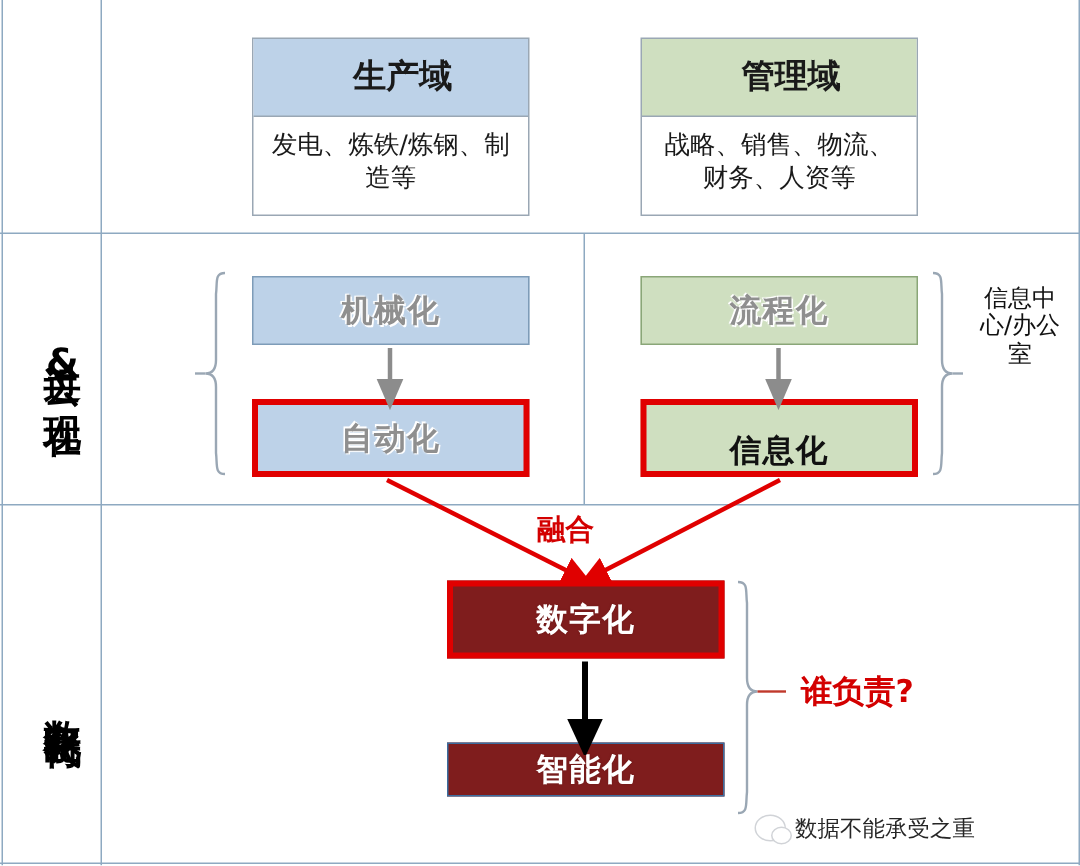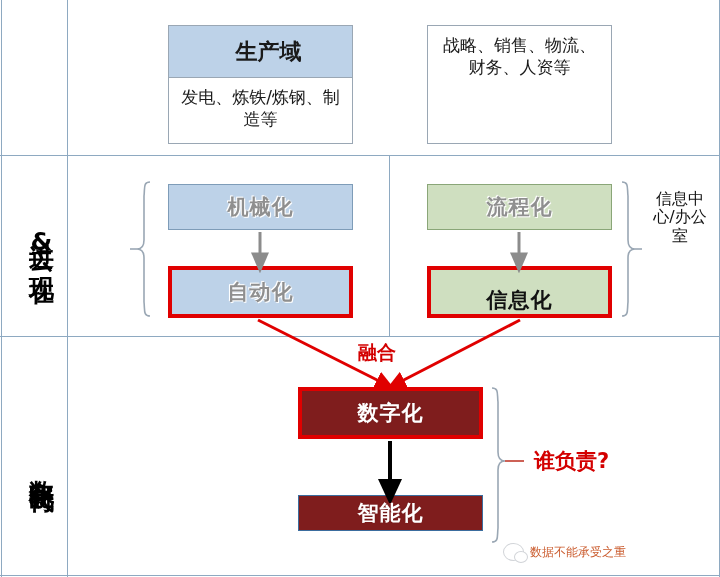"管理域" div.dc-head { html: none -> <div>管理域</div> }
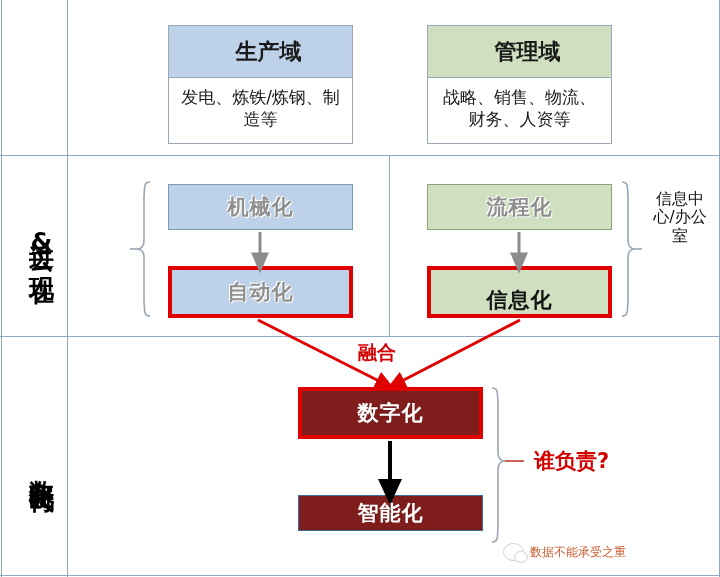"数据不能承受之重" #watermark { align-items: center -> none; color: #c2410c -> #000000; font-size: 12px -> 15px }
